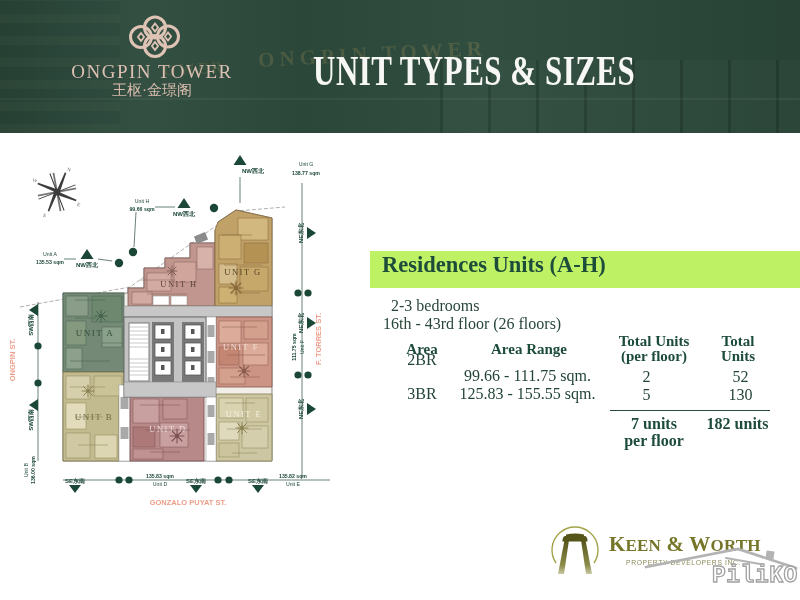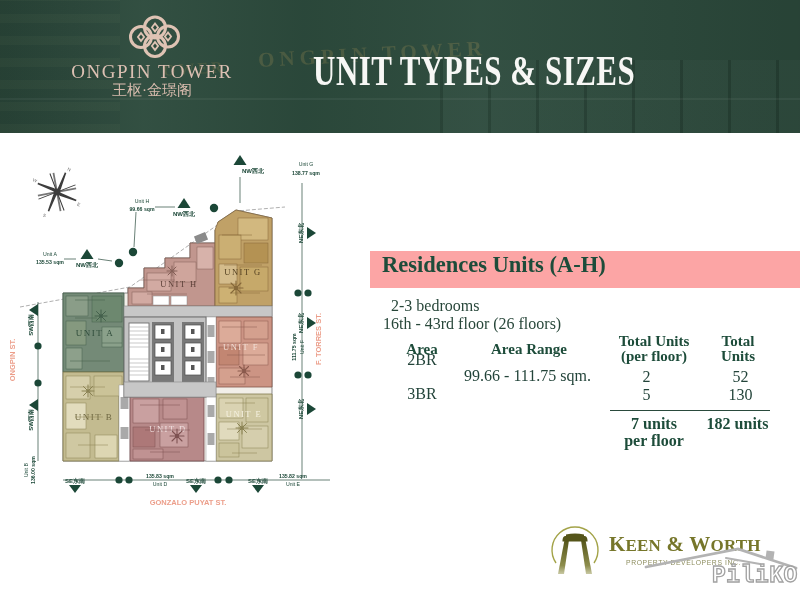"Residences Units (A-H)" #banner { background: #fca5a5 -> #bef264 }
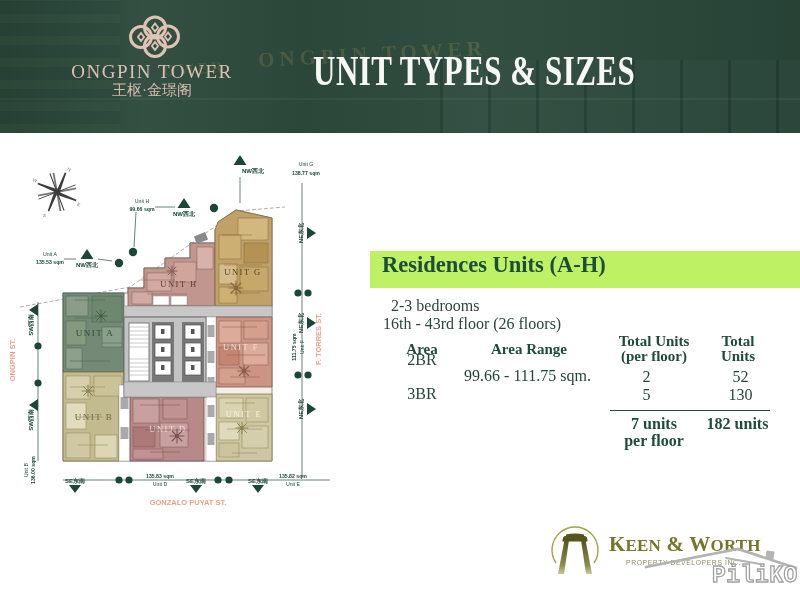"125.83 - 155.55 sqm." div.td { html: none -> <div>125.83 - 155.55 sqm.</div> }
